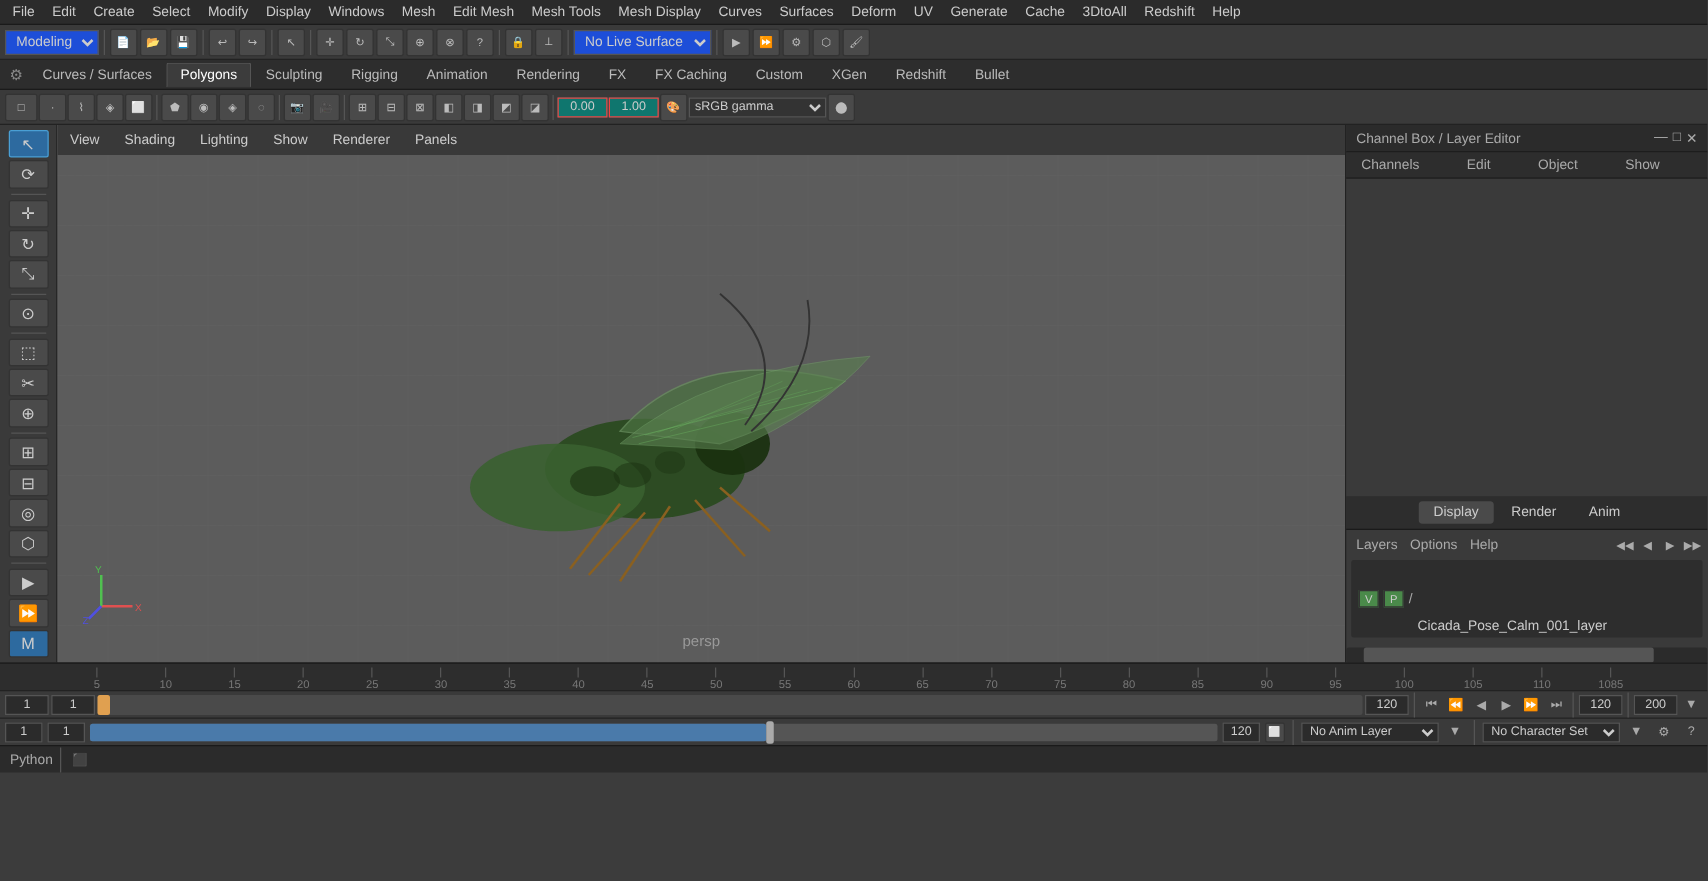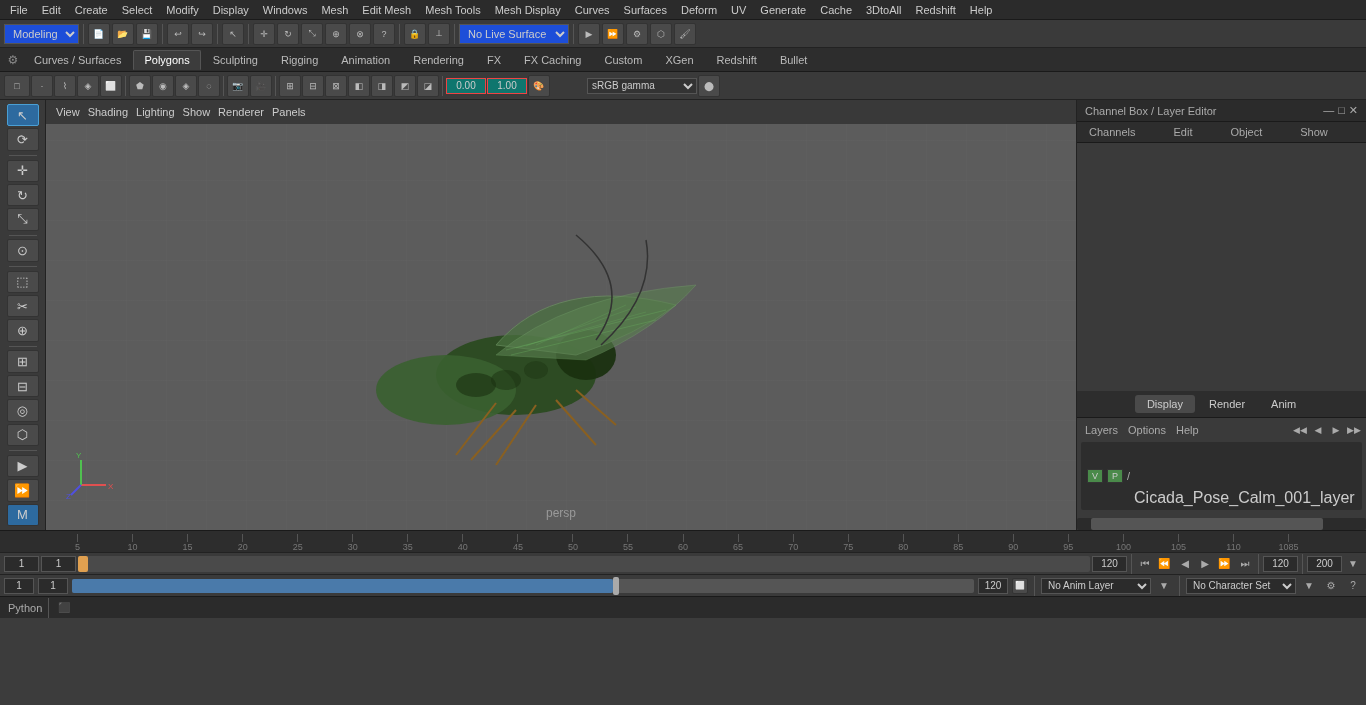"sRGB gamma" .vi-dropdown { margin-left: 36px -> none }
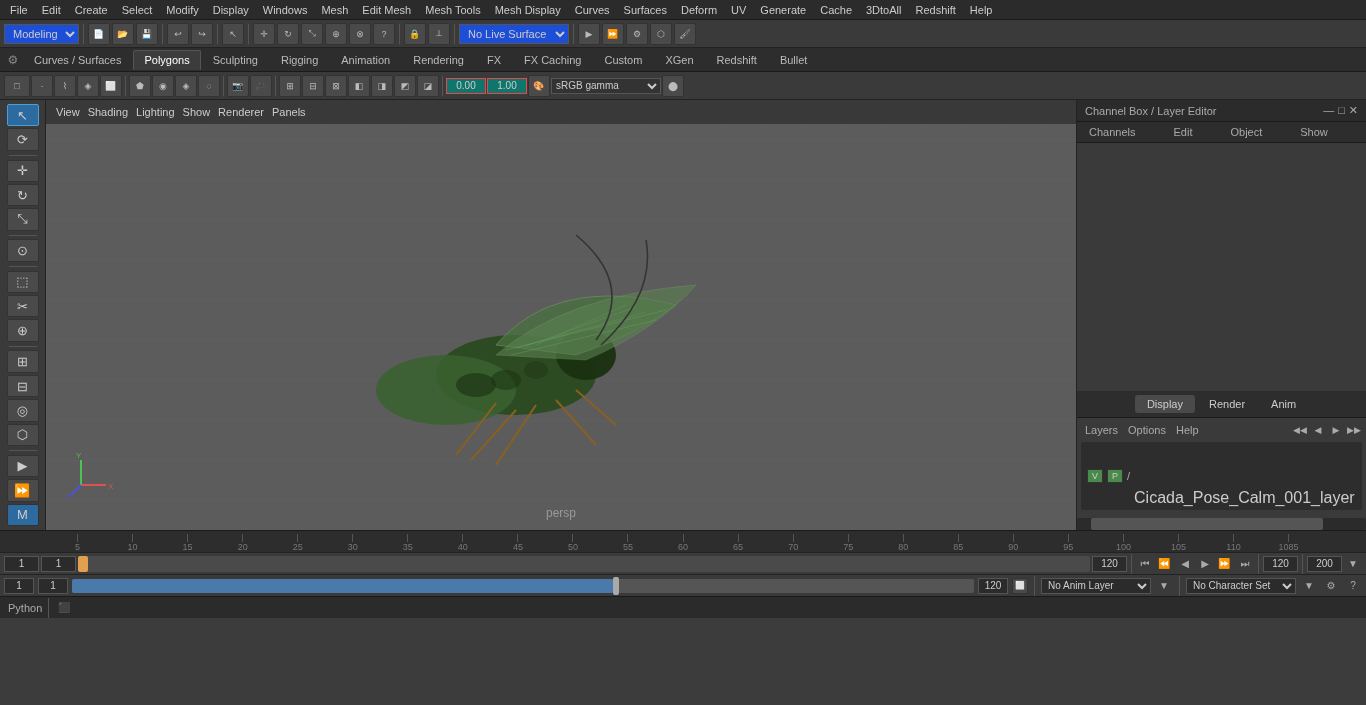"View" #viewport-topbar { gap: 0 -> 12px }
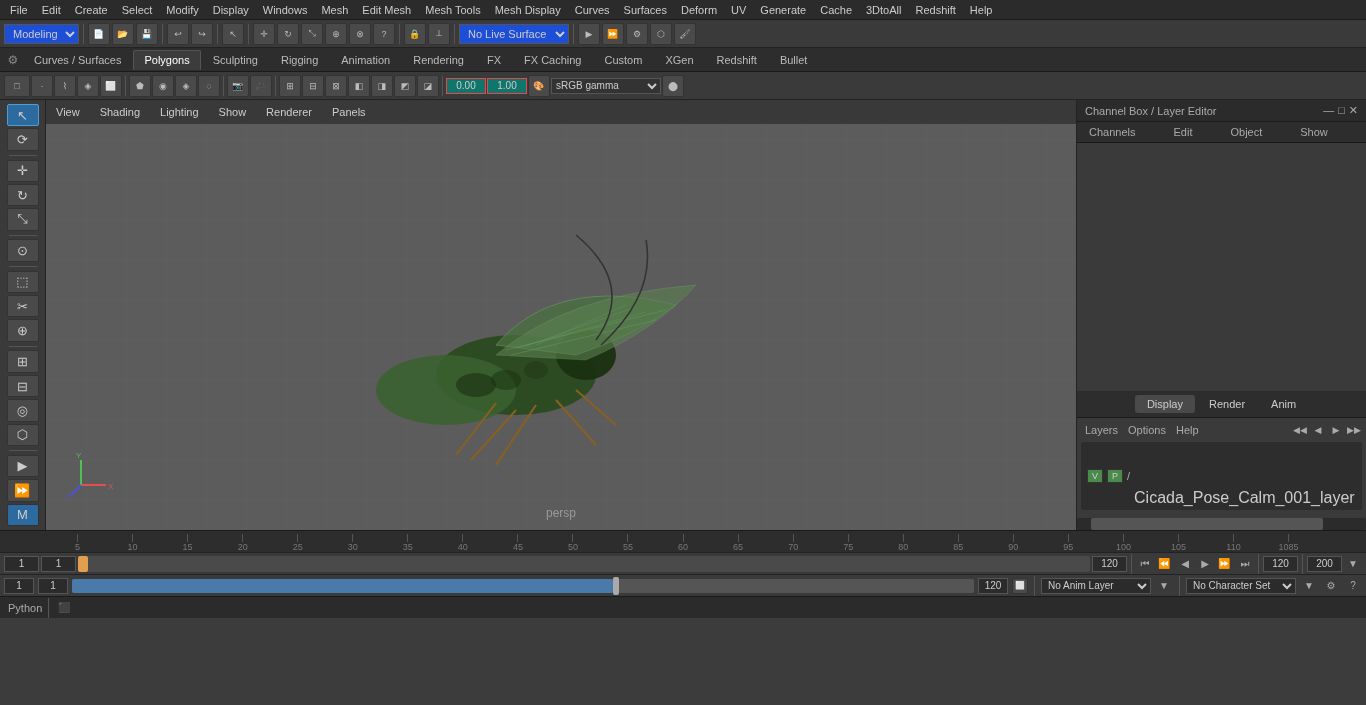"Cicada_Pose_Calm_001_layer" .layer-name { font-size: 16px -> 11px }
